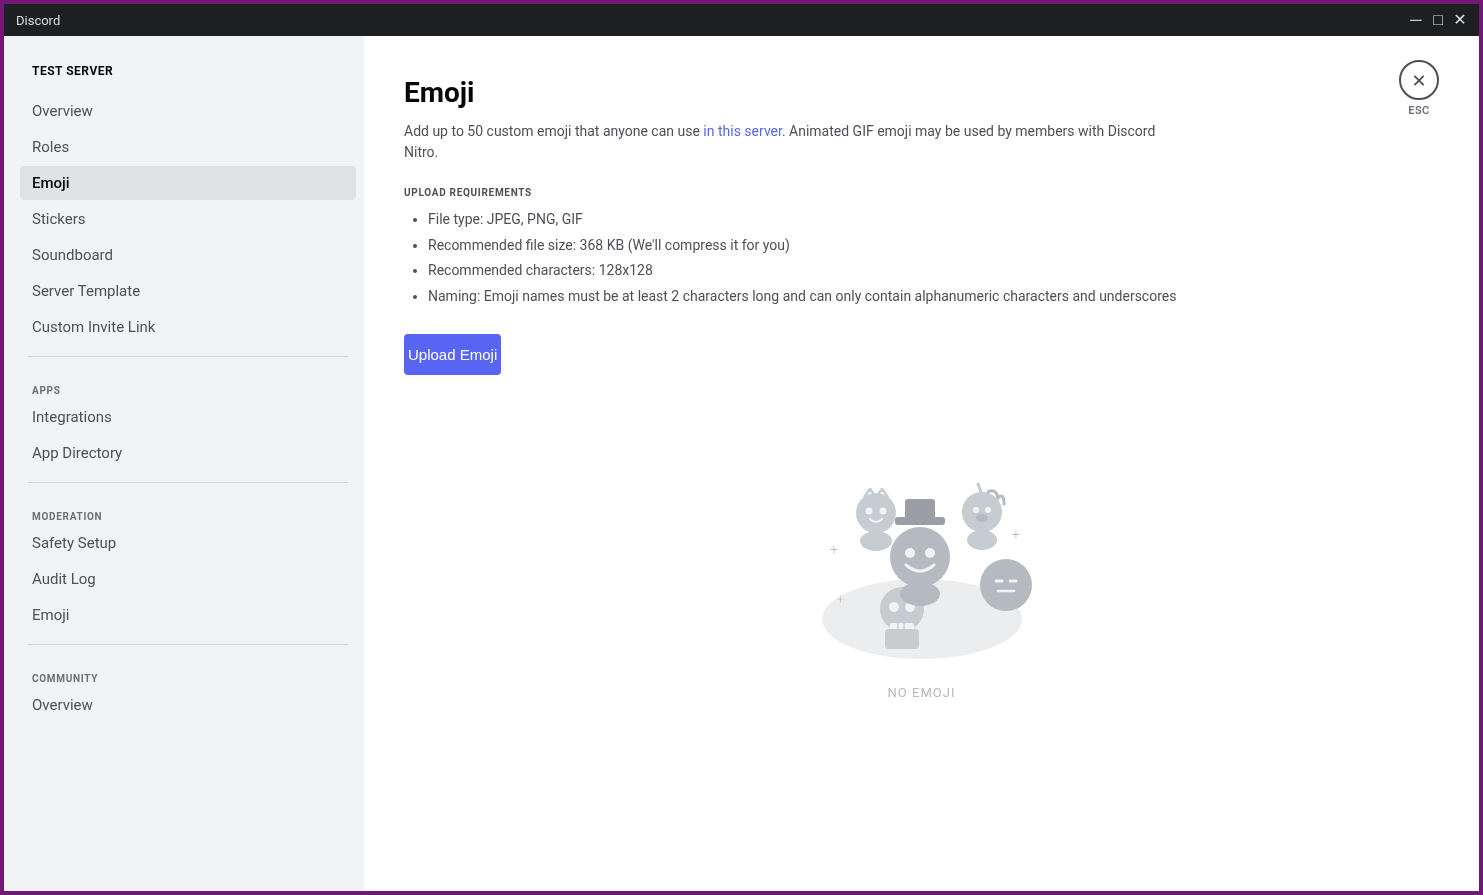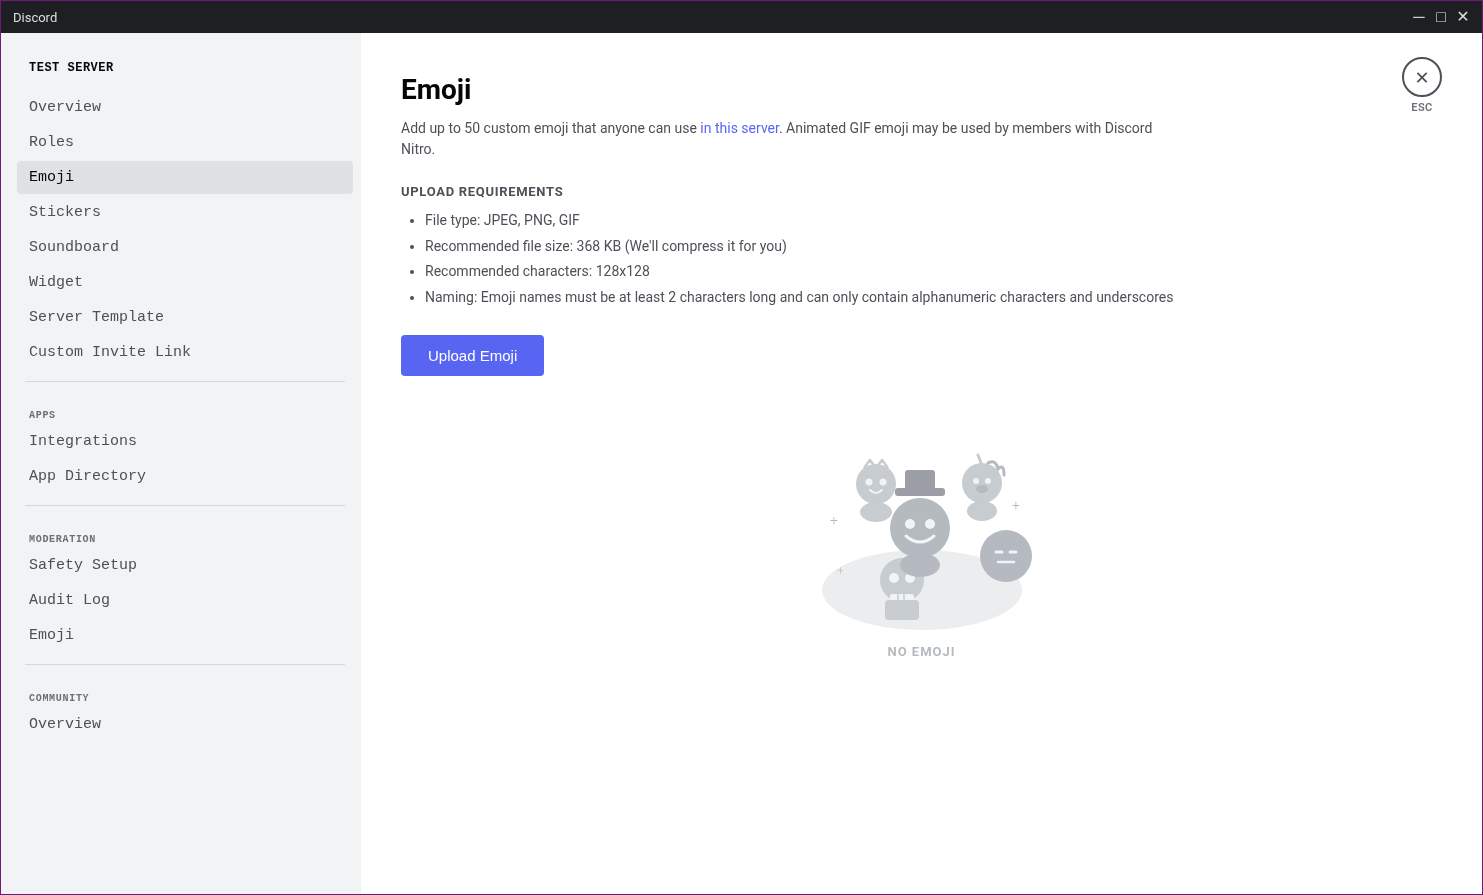"Discord" .app-window { border: 1px solid #701a75 -> 4px solid #701a75 }
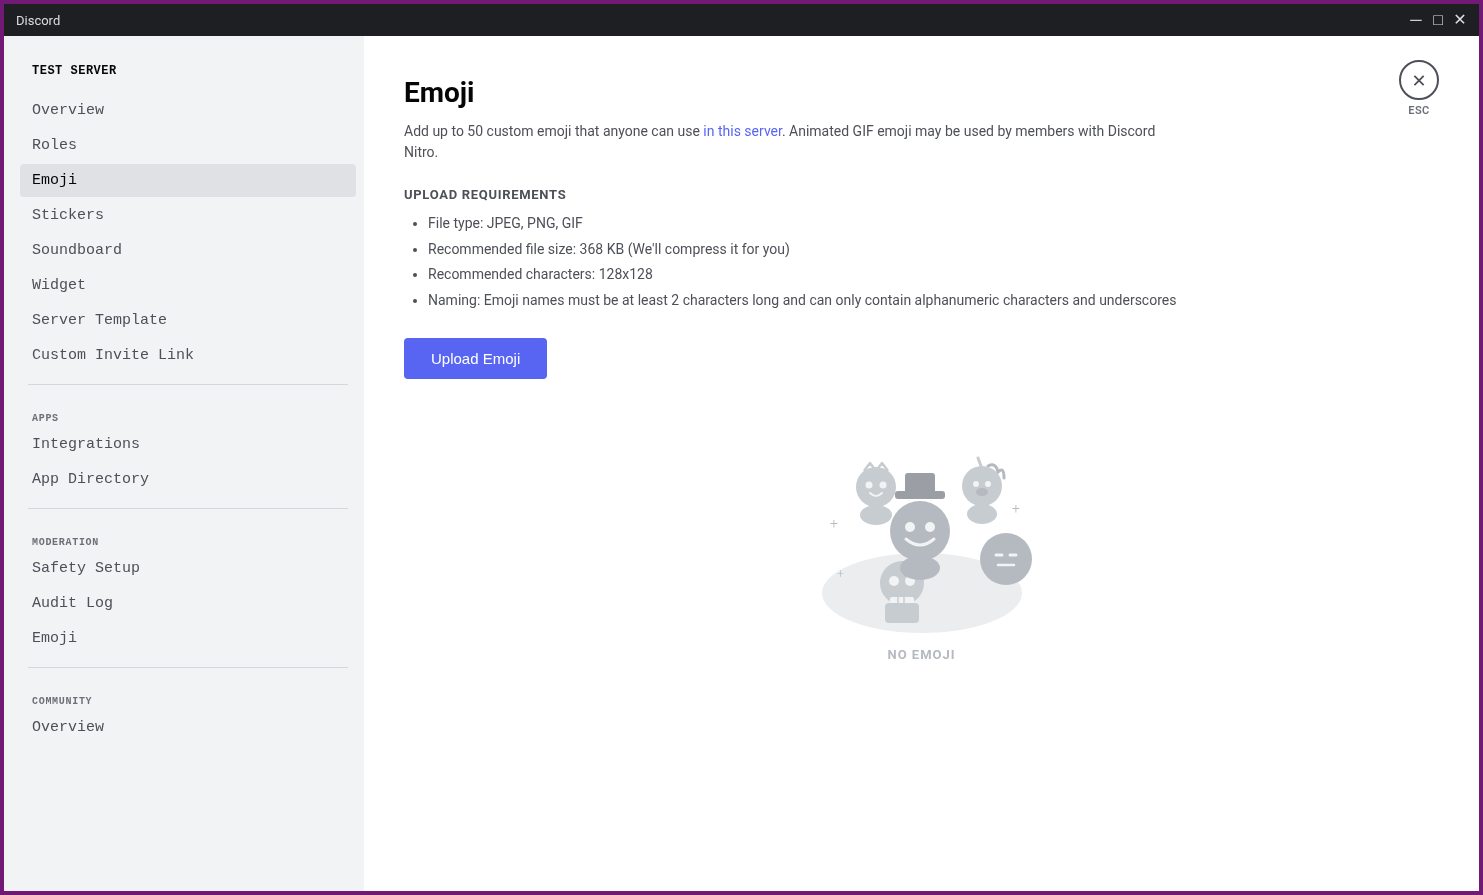"TEST SERVER" .sidebar { font-family: Liberation Mono, monospace -> none }
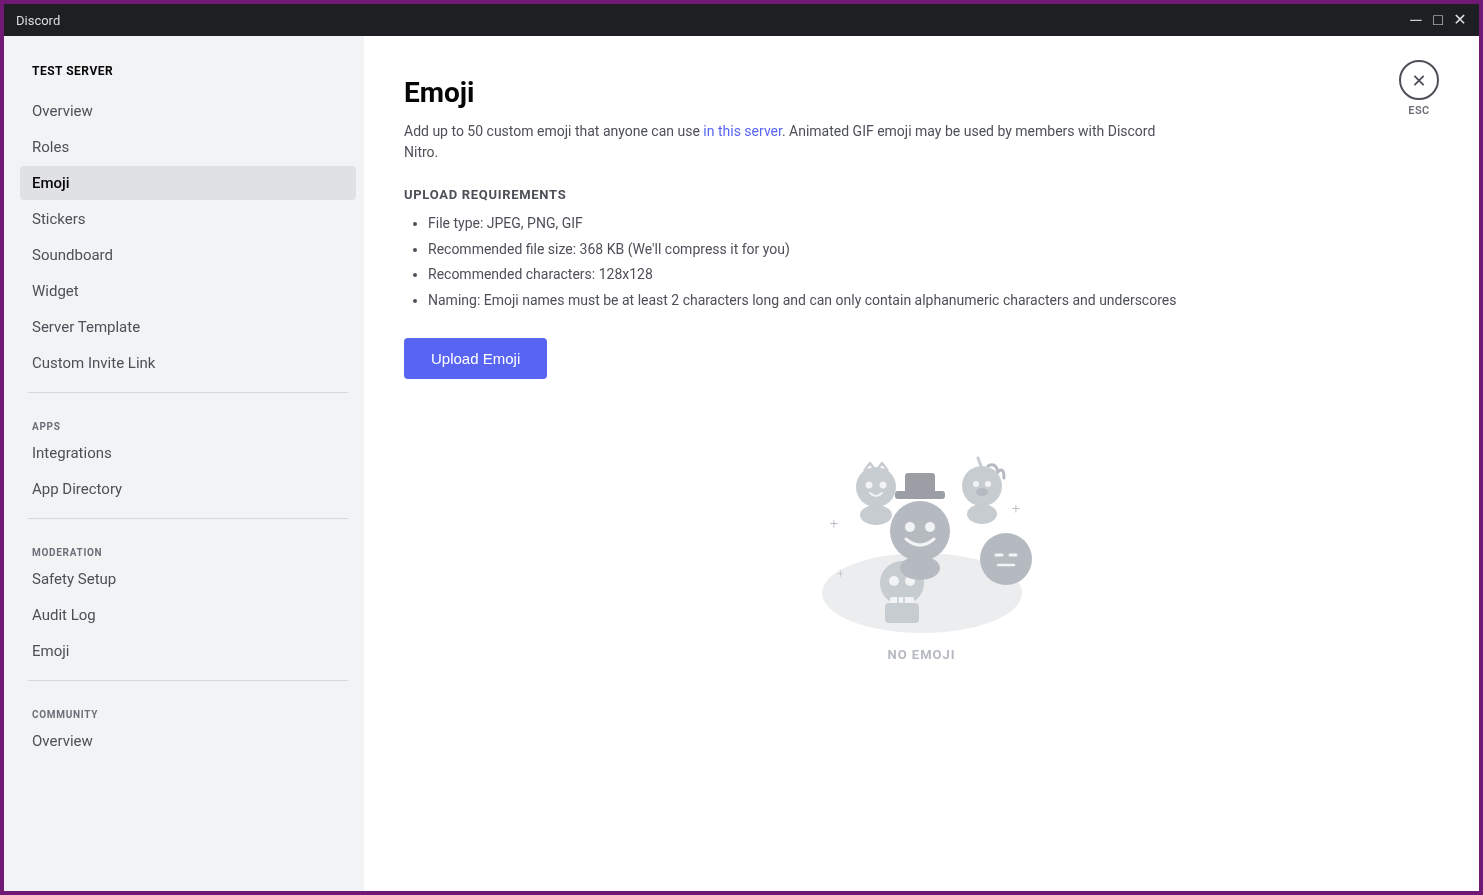"UPLOAD REQUIREMENTS" .section-title { font-size: 13px -> 10px }
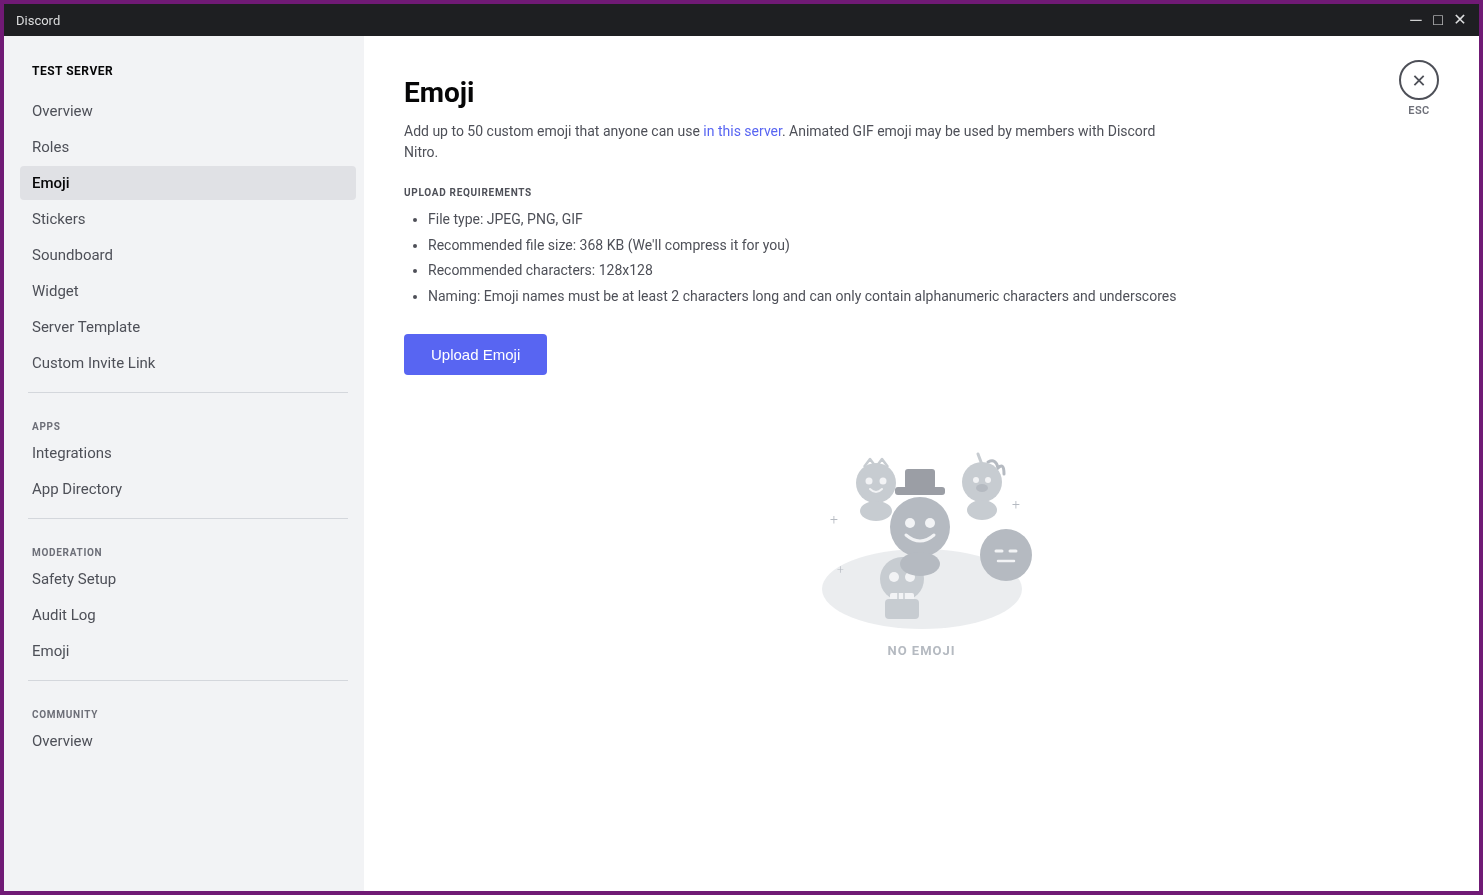"Widget" div.sidebar-item { html: <div>Widget</div> -> none }
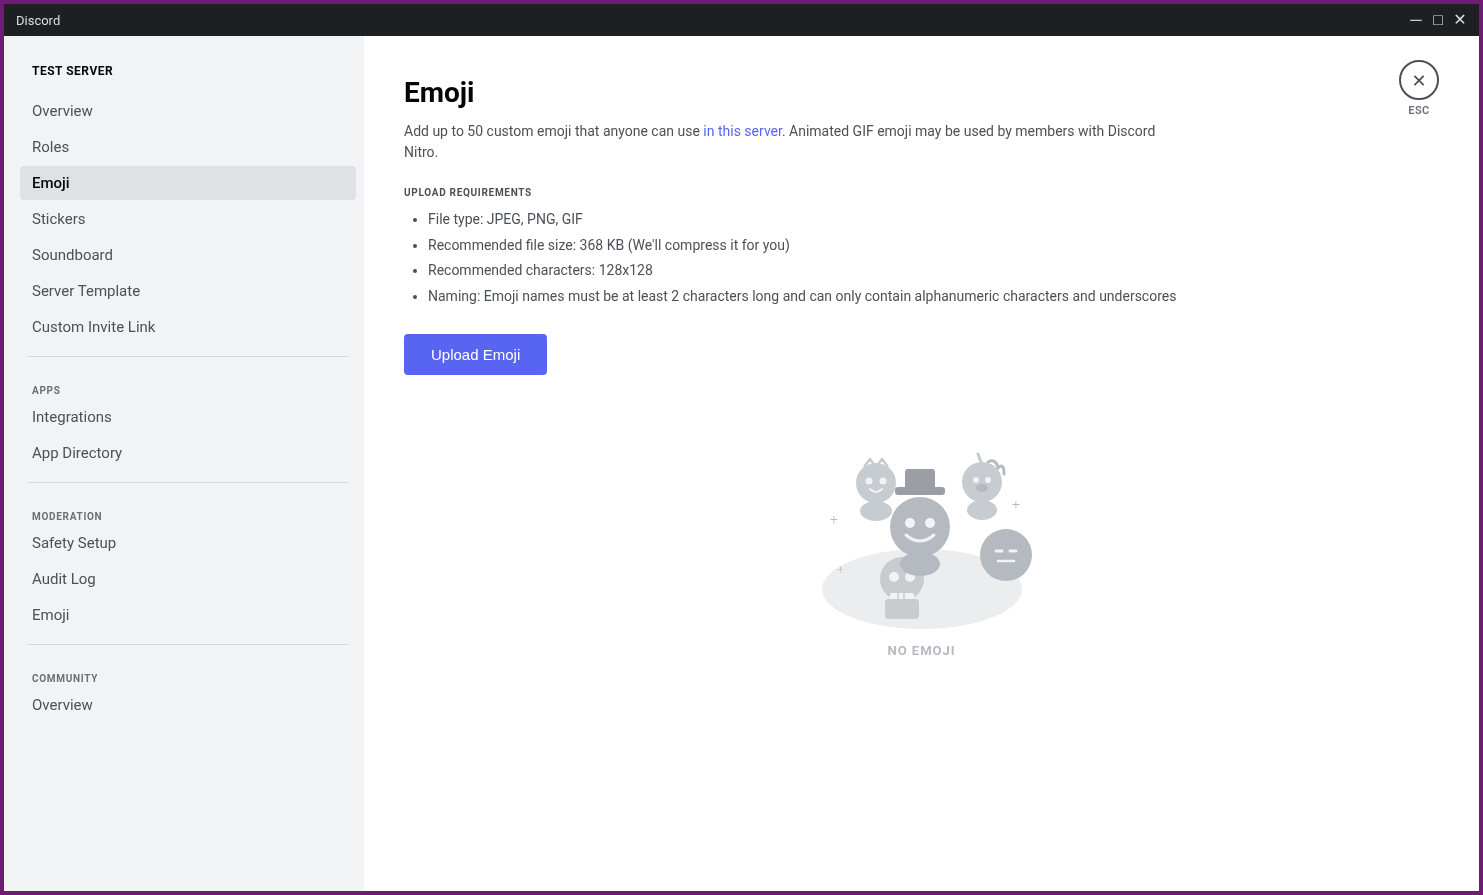"Upload Emoji" .upload-btn { margin-bottom: 24px -> 54px; padding: 12px 27px -> 12px 4px }
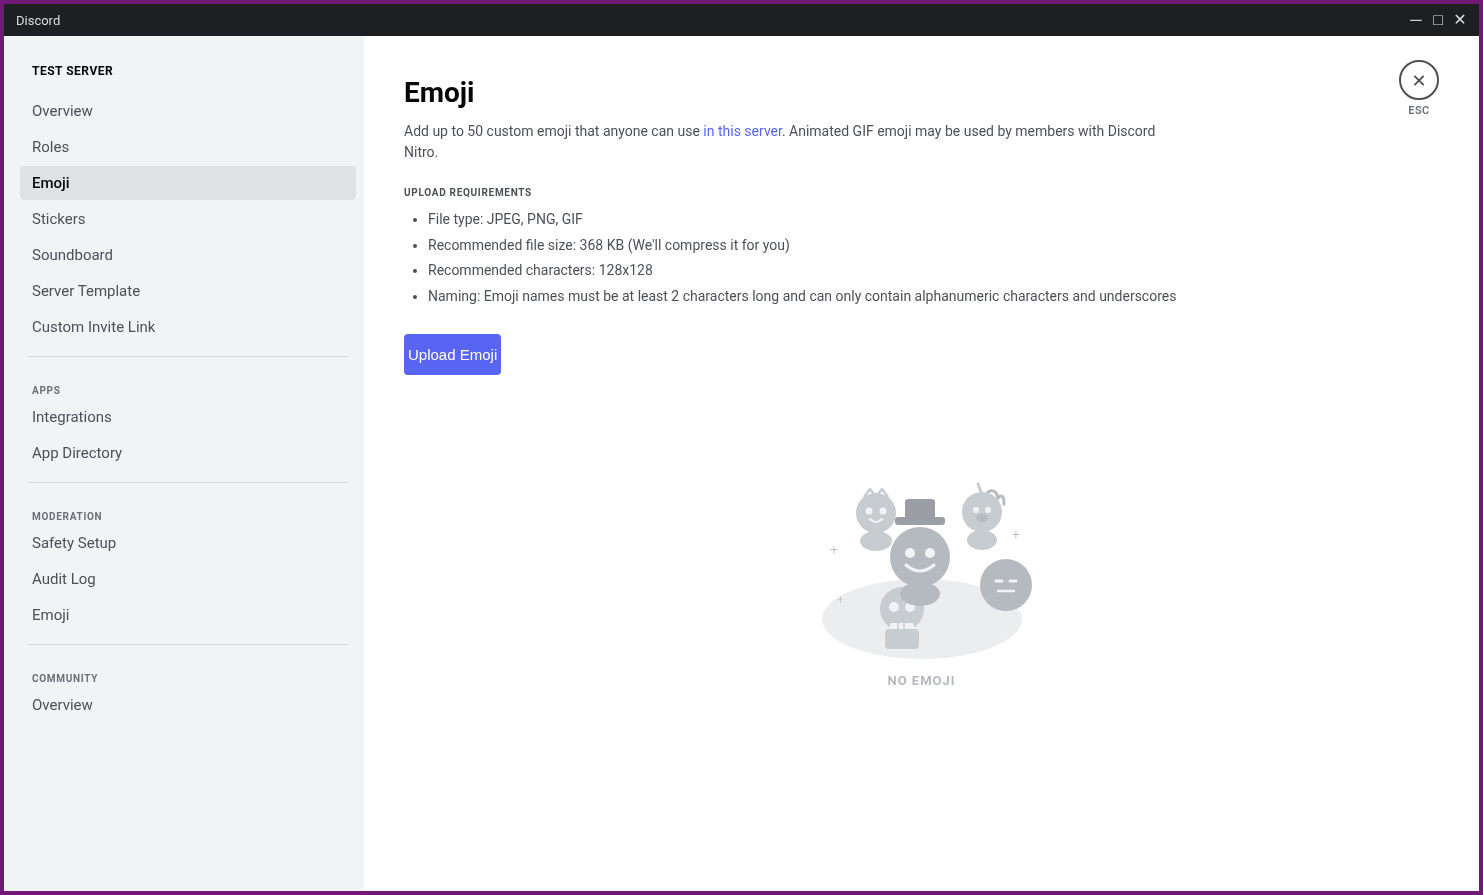"NO EMOJI" .no-emoji-text { font-weight: 700 -> 400; margin-top: 4px -> 16px }
